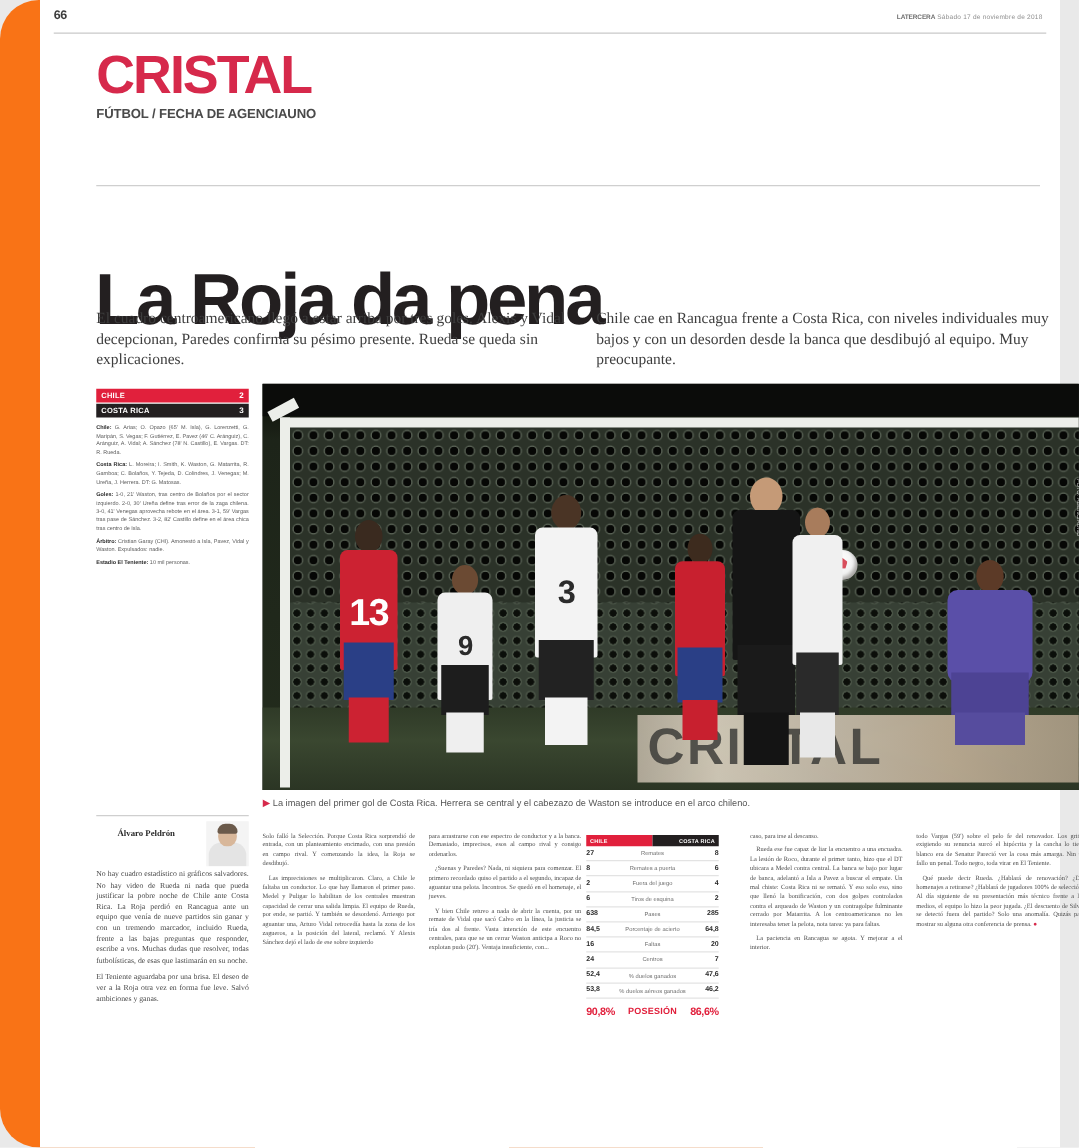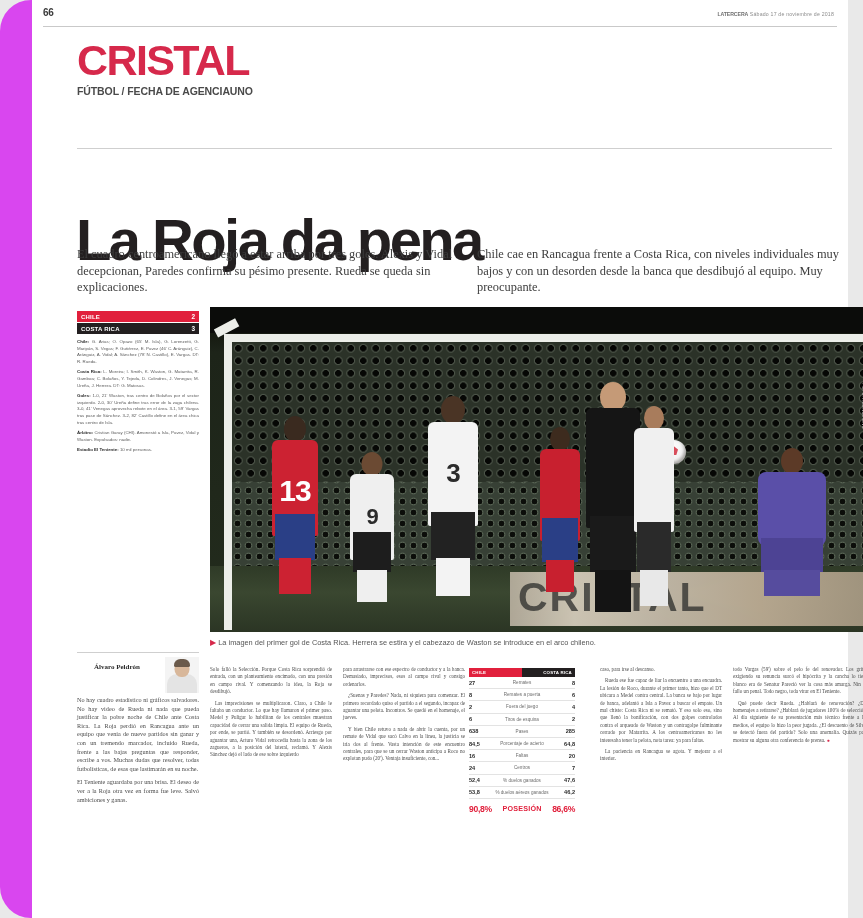"66" .page { background: #d946ef -> #f97316 }
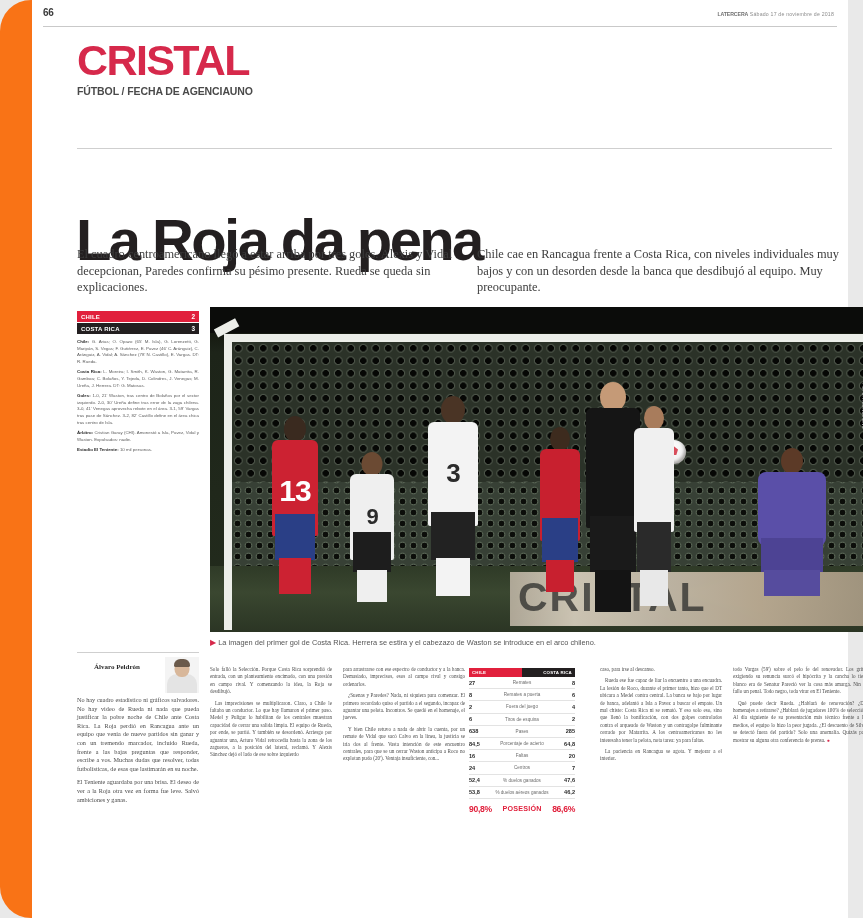"La imagen del primer gol" span { text: estira -> central }
